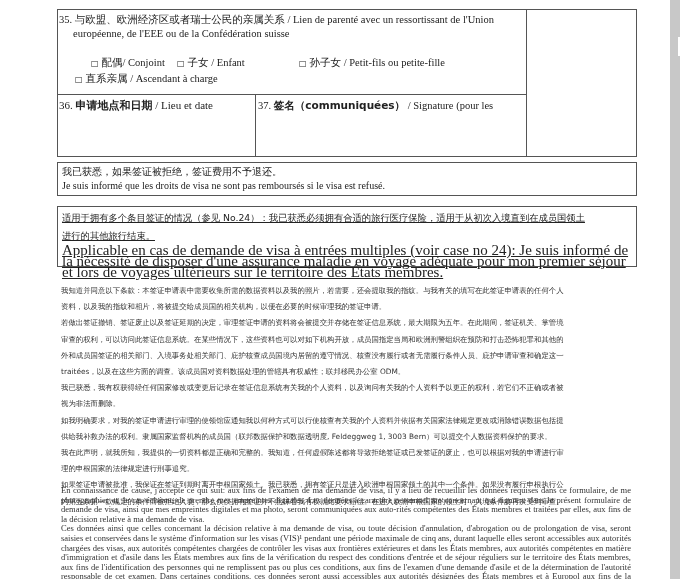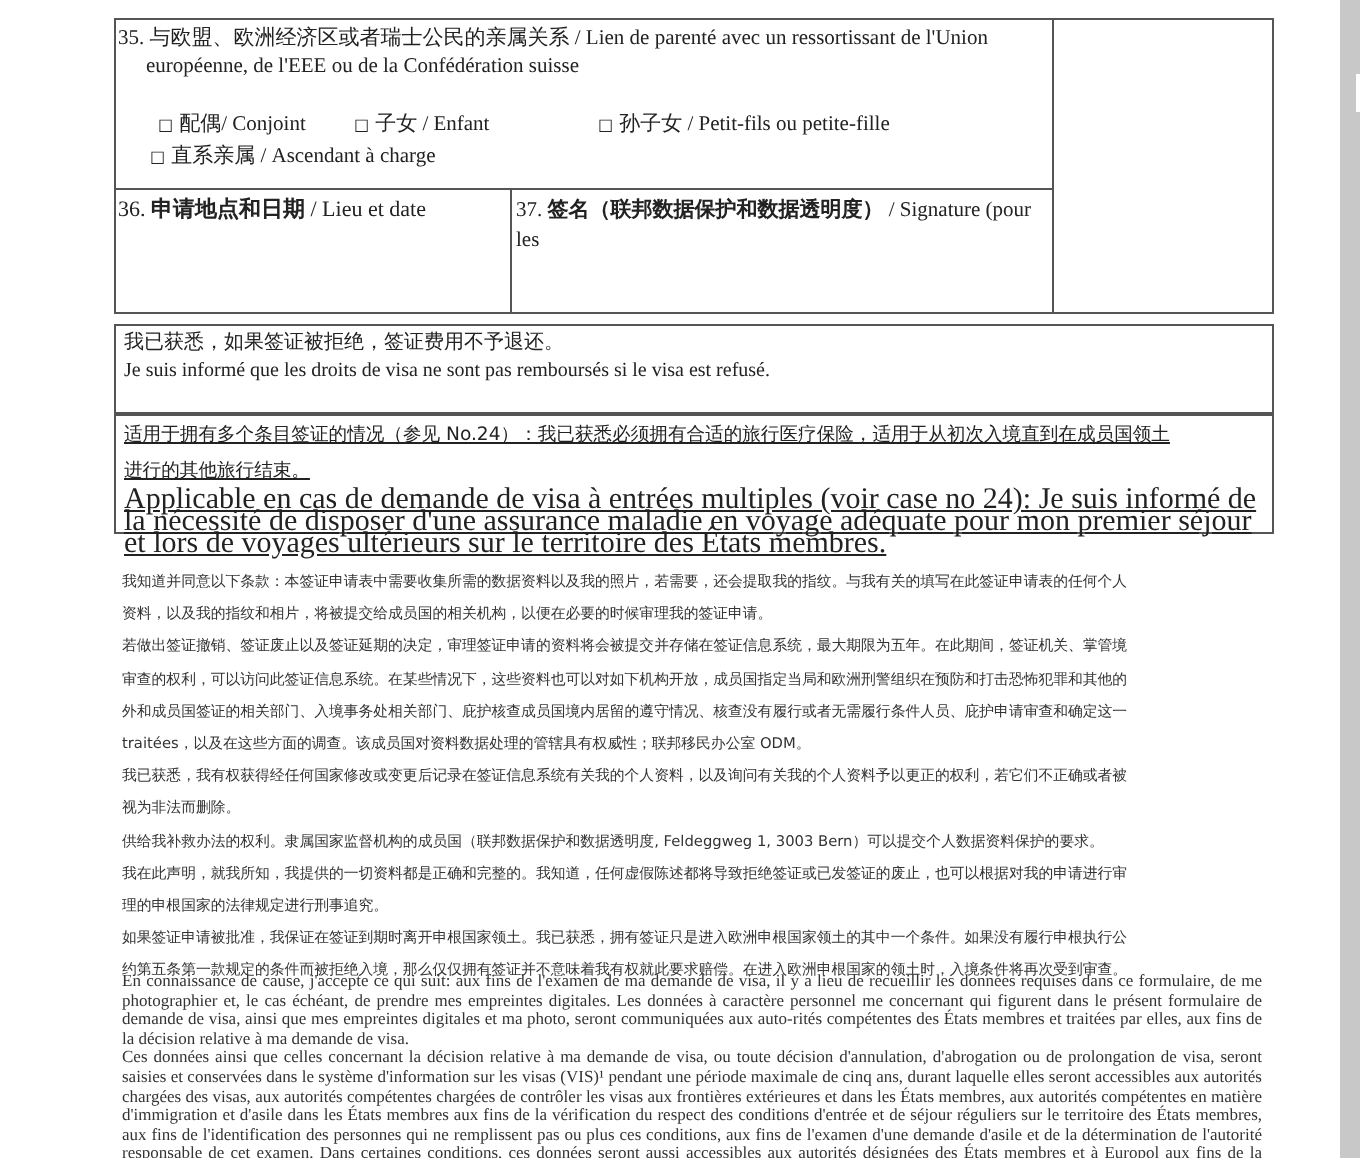"□ 配偶/ Conjoint" div.opt { left: 4px -> 16px }
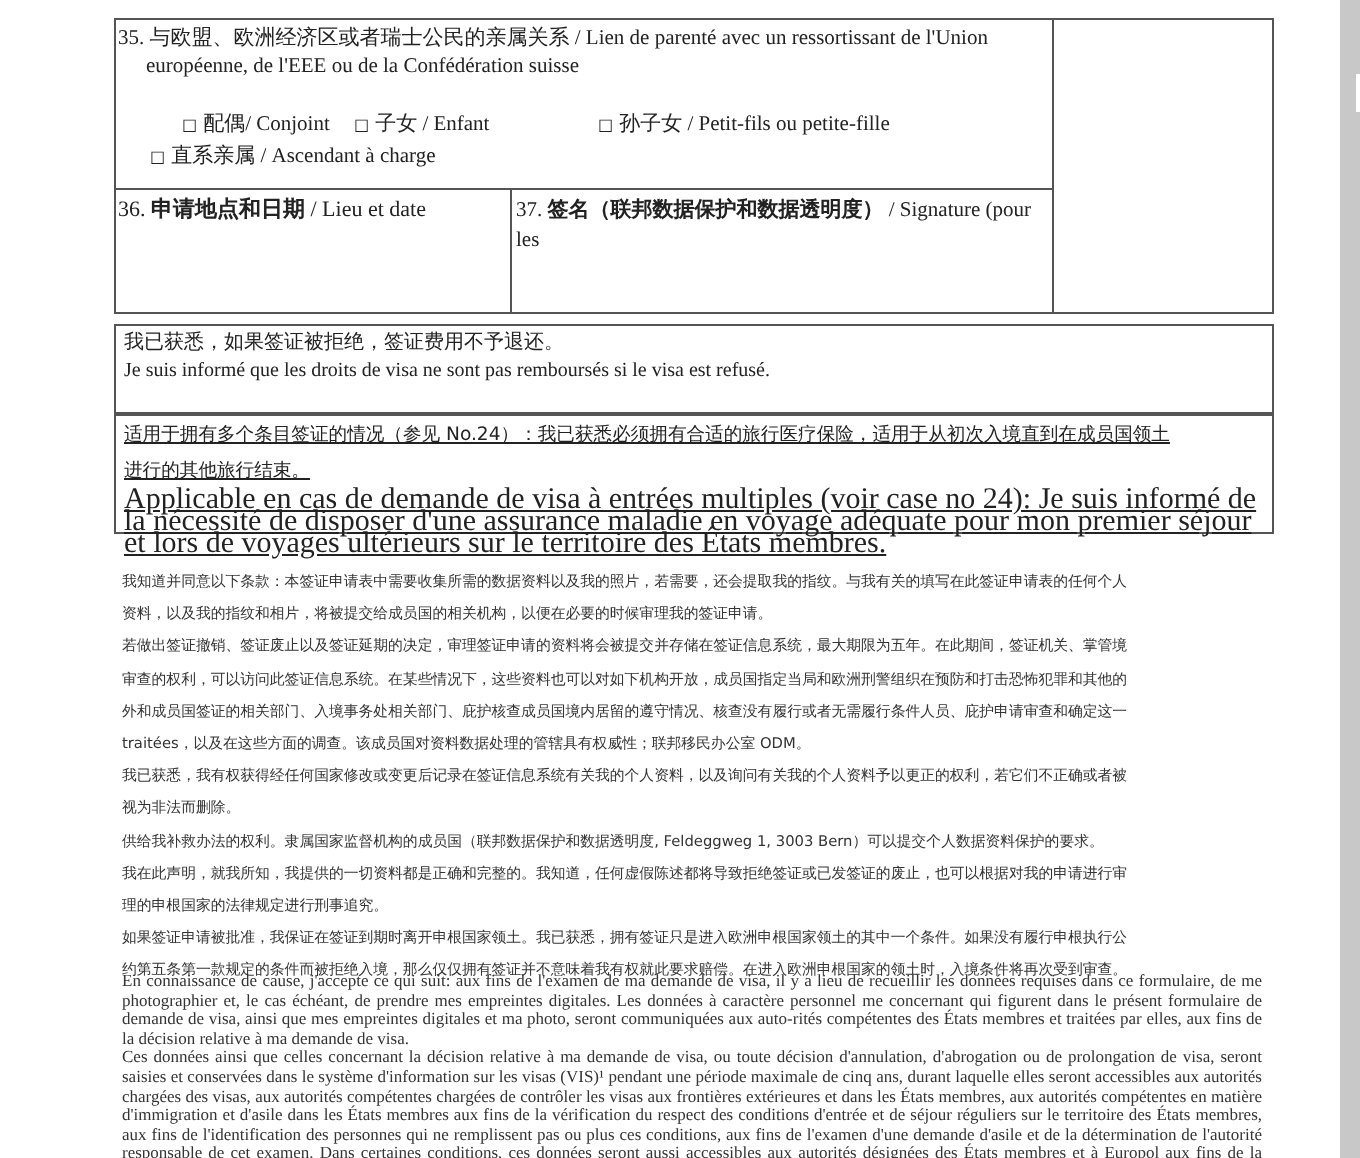"签名（联邦数据保护和数据透明度）" span.cjk { text: 联邦数据保护和数据透明度 -> communiquées }
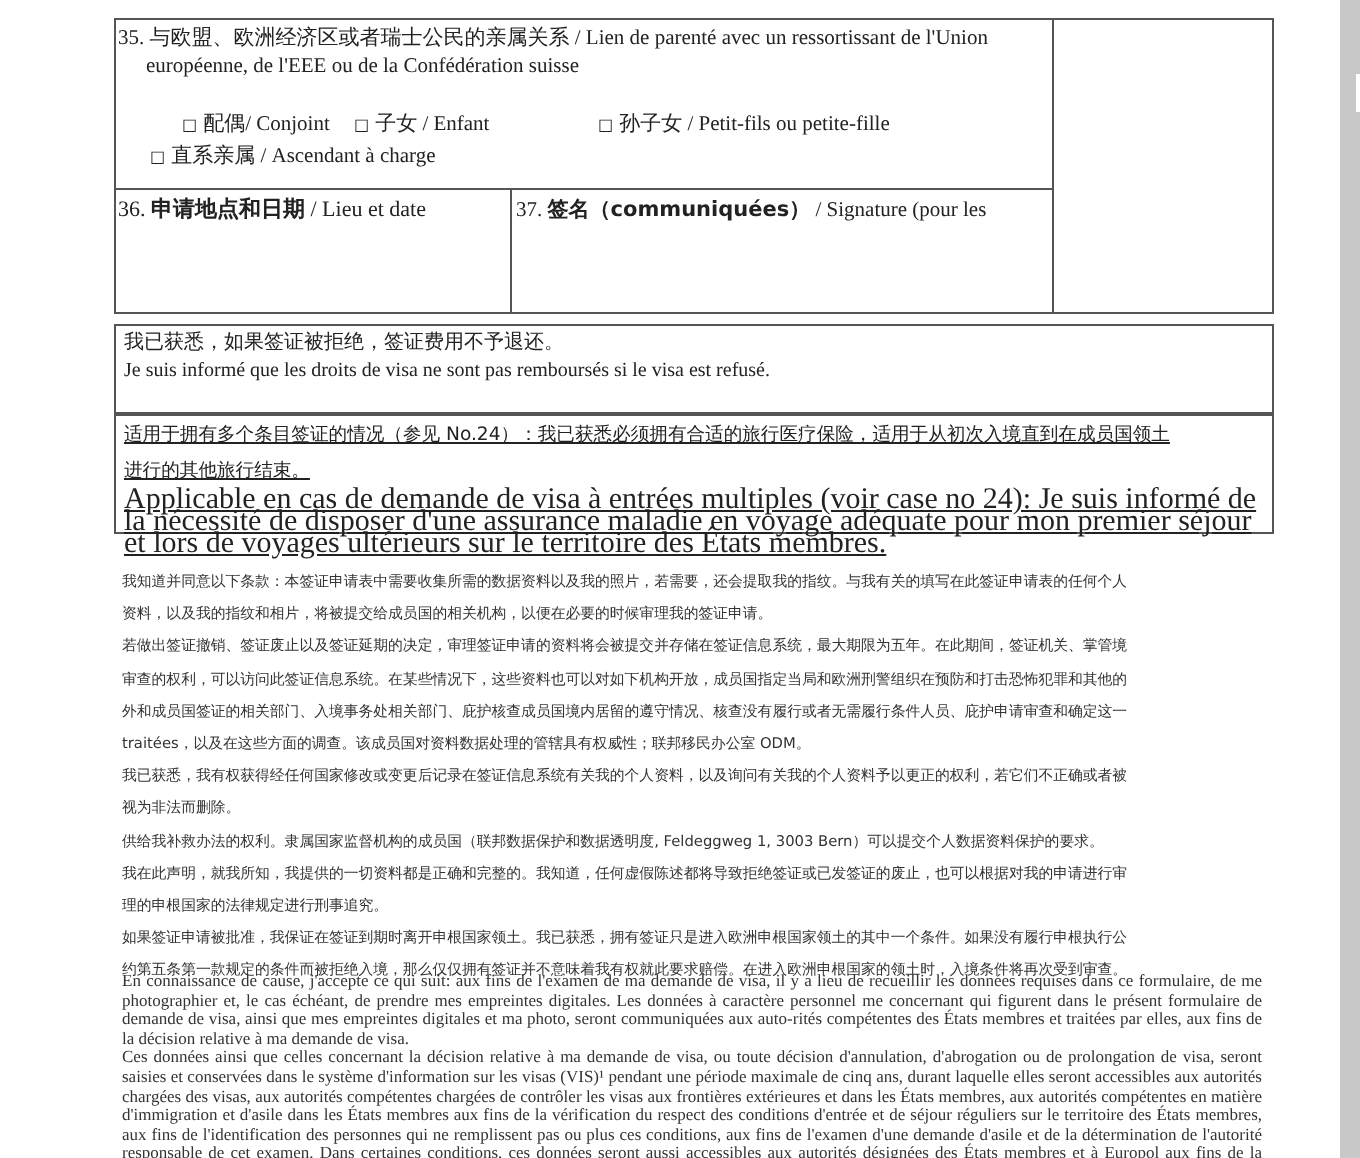"我已获悉，如果签证被拒绝，签证费用不予退还。" .notice1 { height: 46px -> 34px }
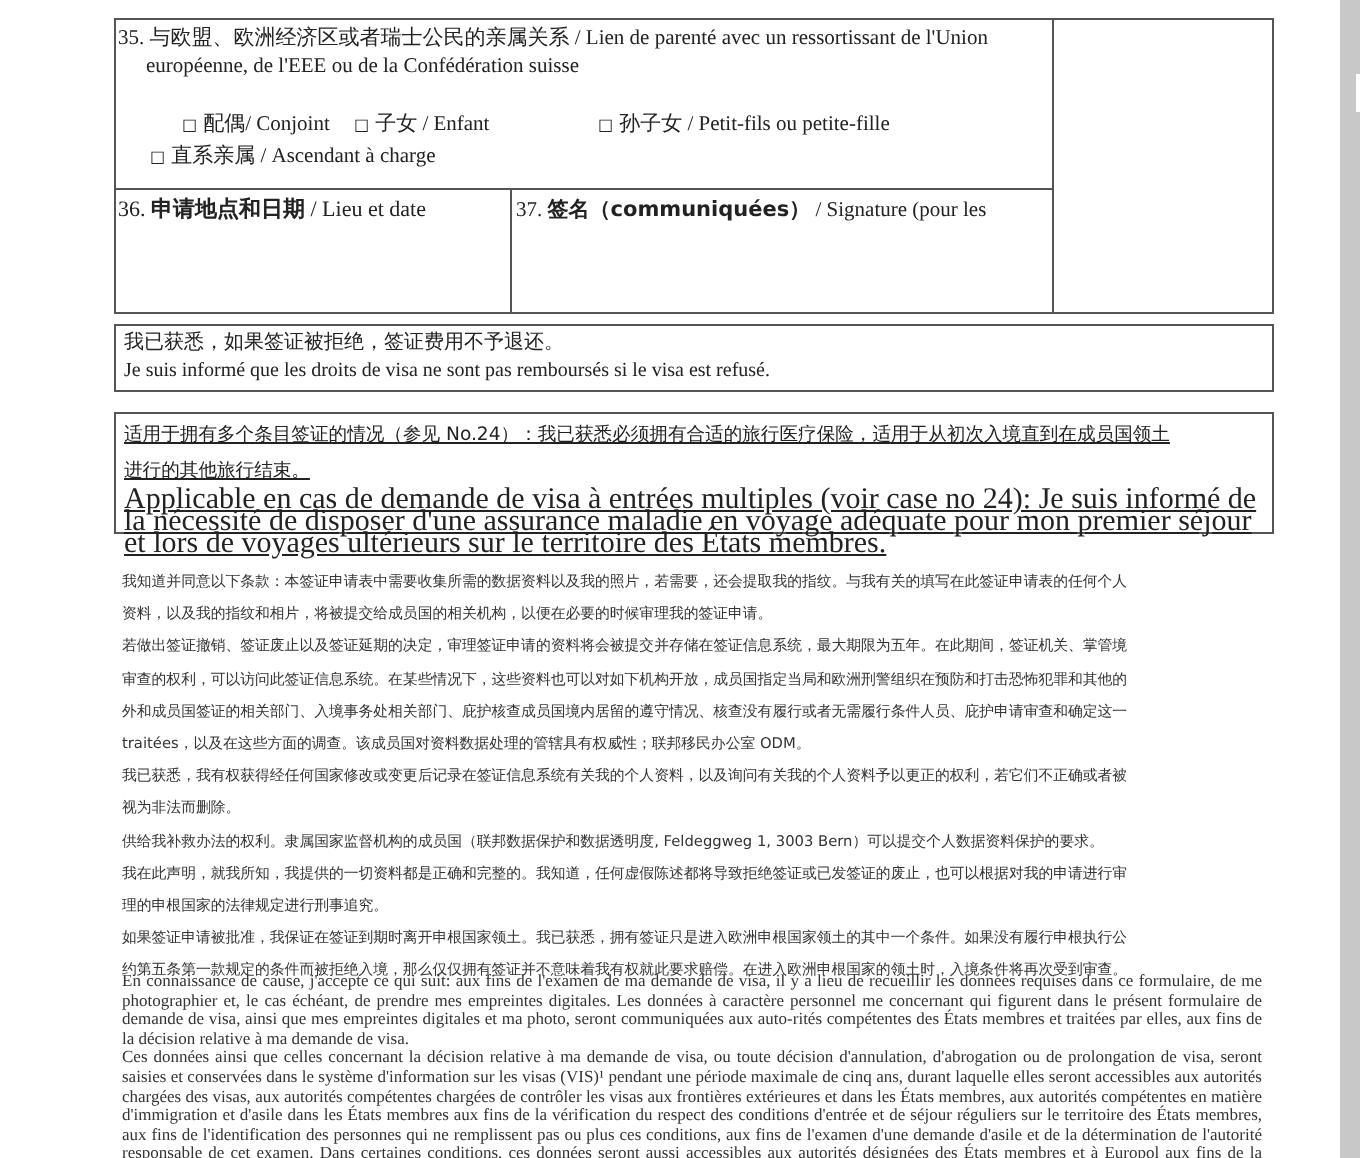"如我明确要求，对我的签证申请进行审理的使领馆应通知我以何种方式可以行使核查有关我" p { html: none -> <p>如我明确要求，对我的签证申请进行审理的使领馆应通知我以何种方式可以行使核查有关我的个人资料并依据有关国家法律规定更改或消除错误数据包括提</p> }
